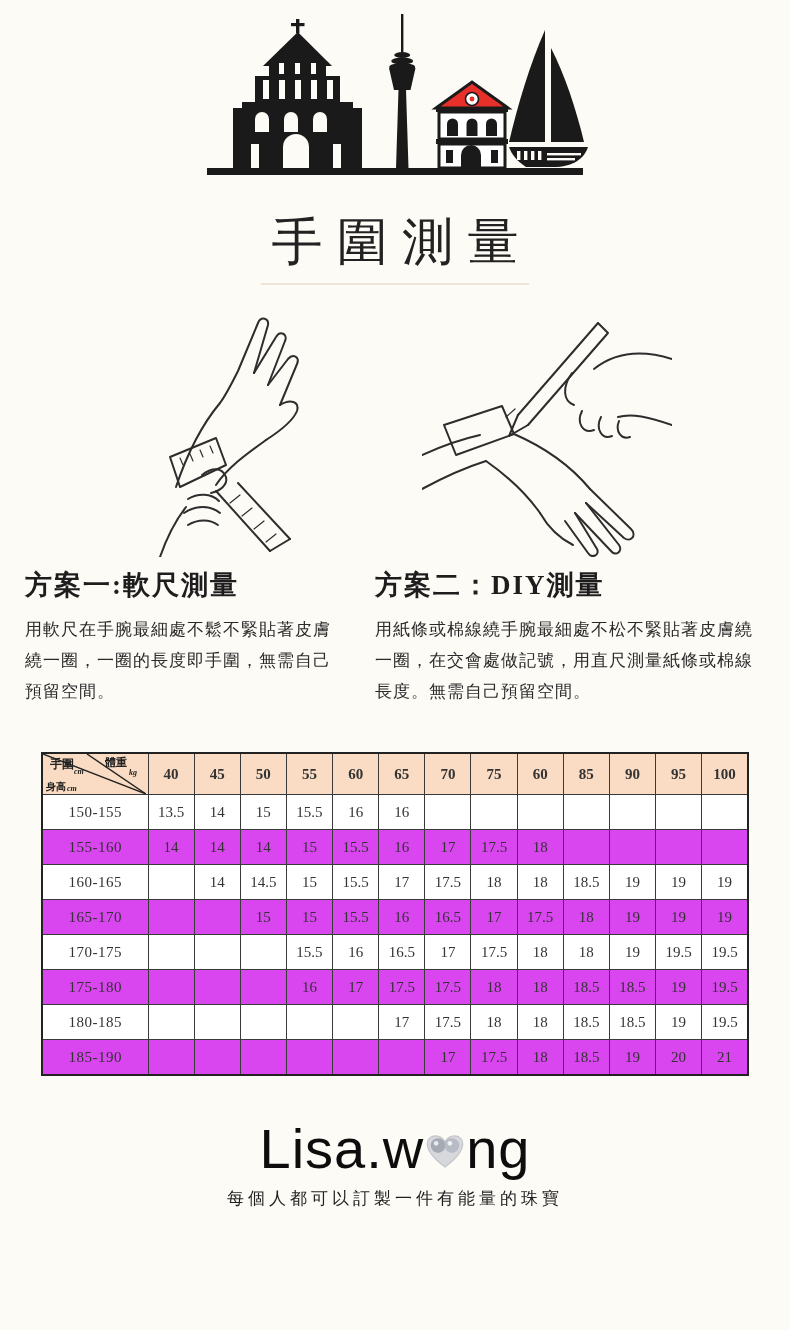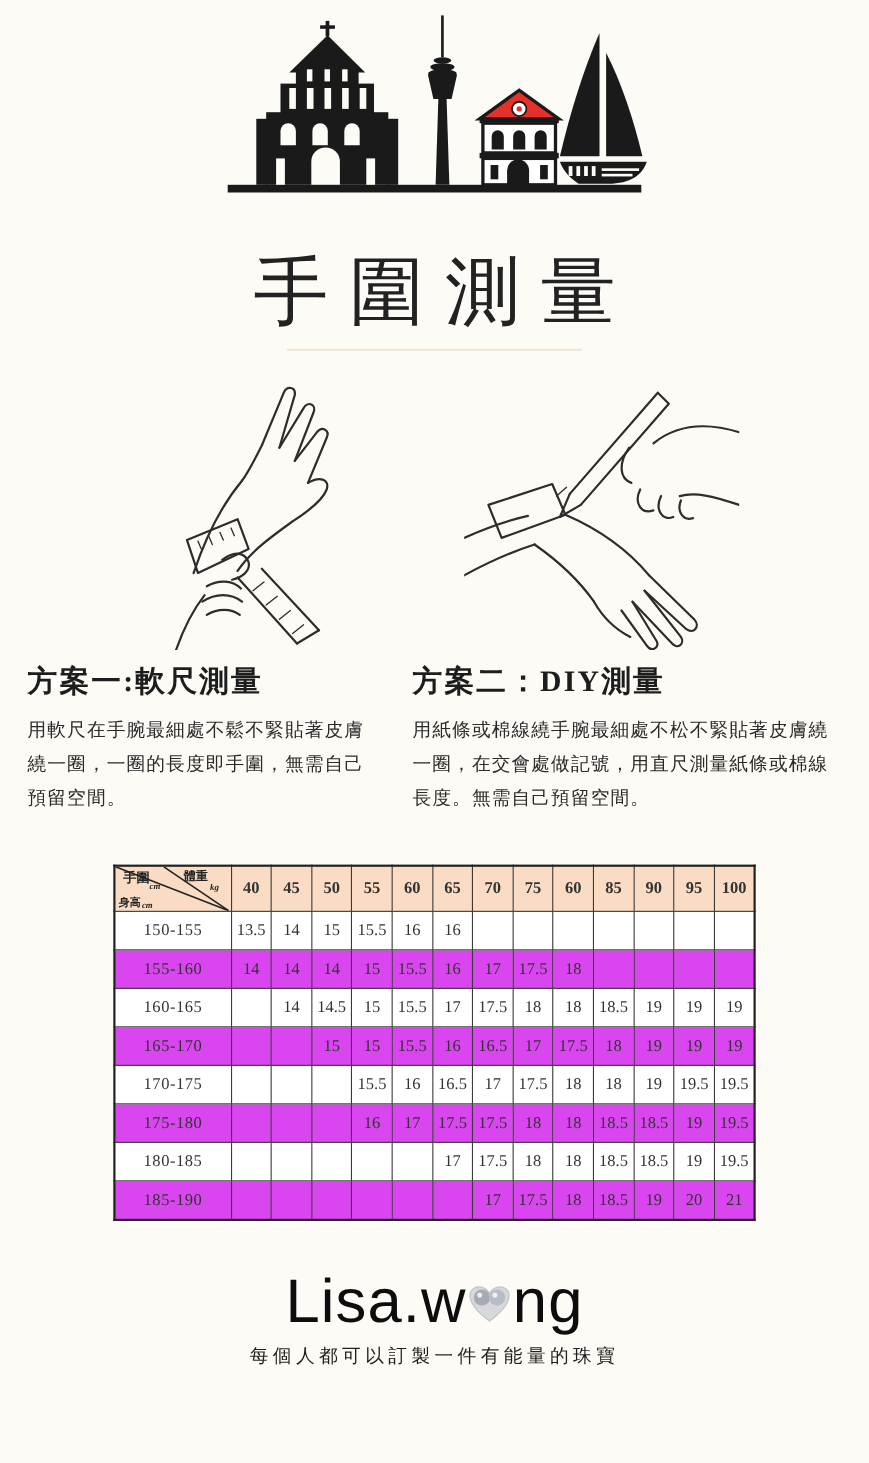"手圍測量" .title { font-size: 68px -> 51px; margin-top: 32px -> 20px }
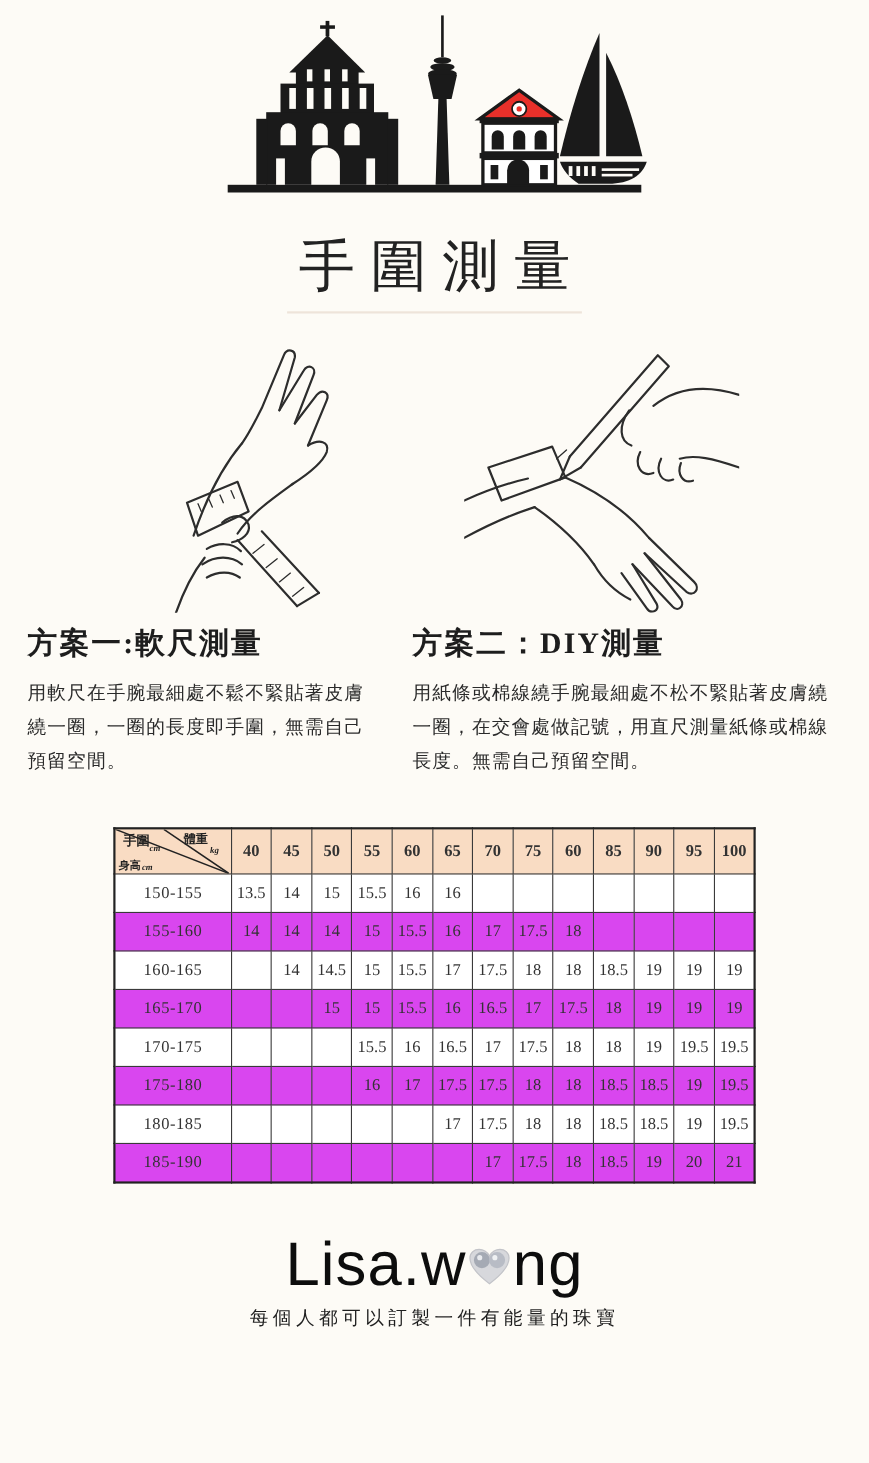"手圍" table { width: 584px -> 708px }
